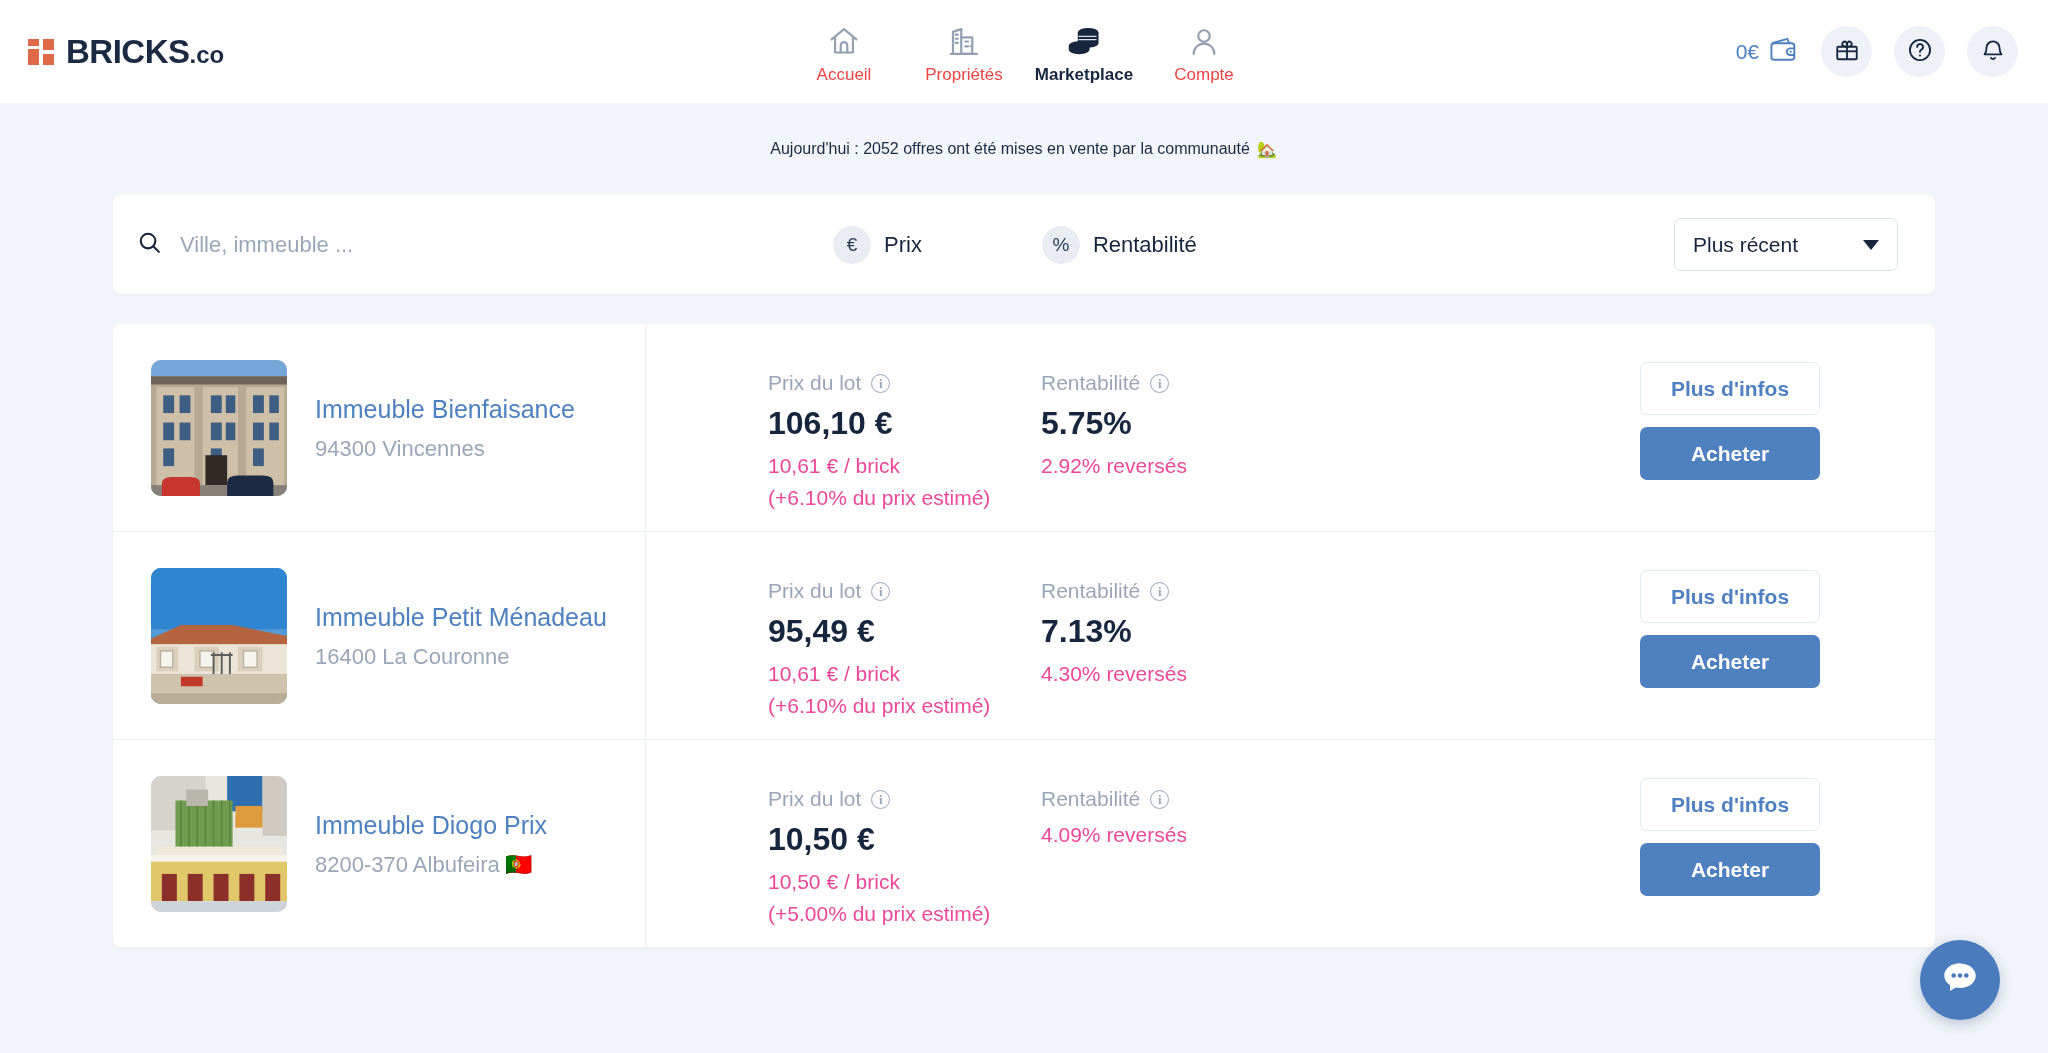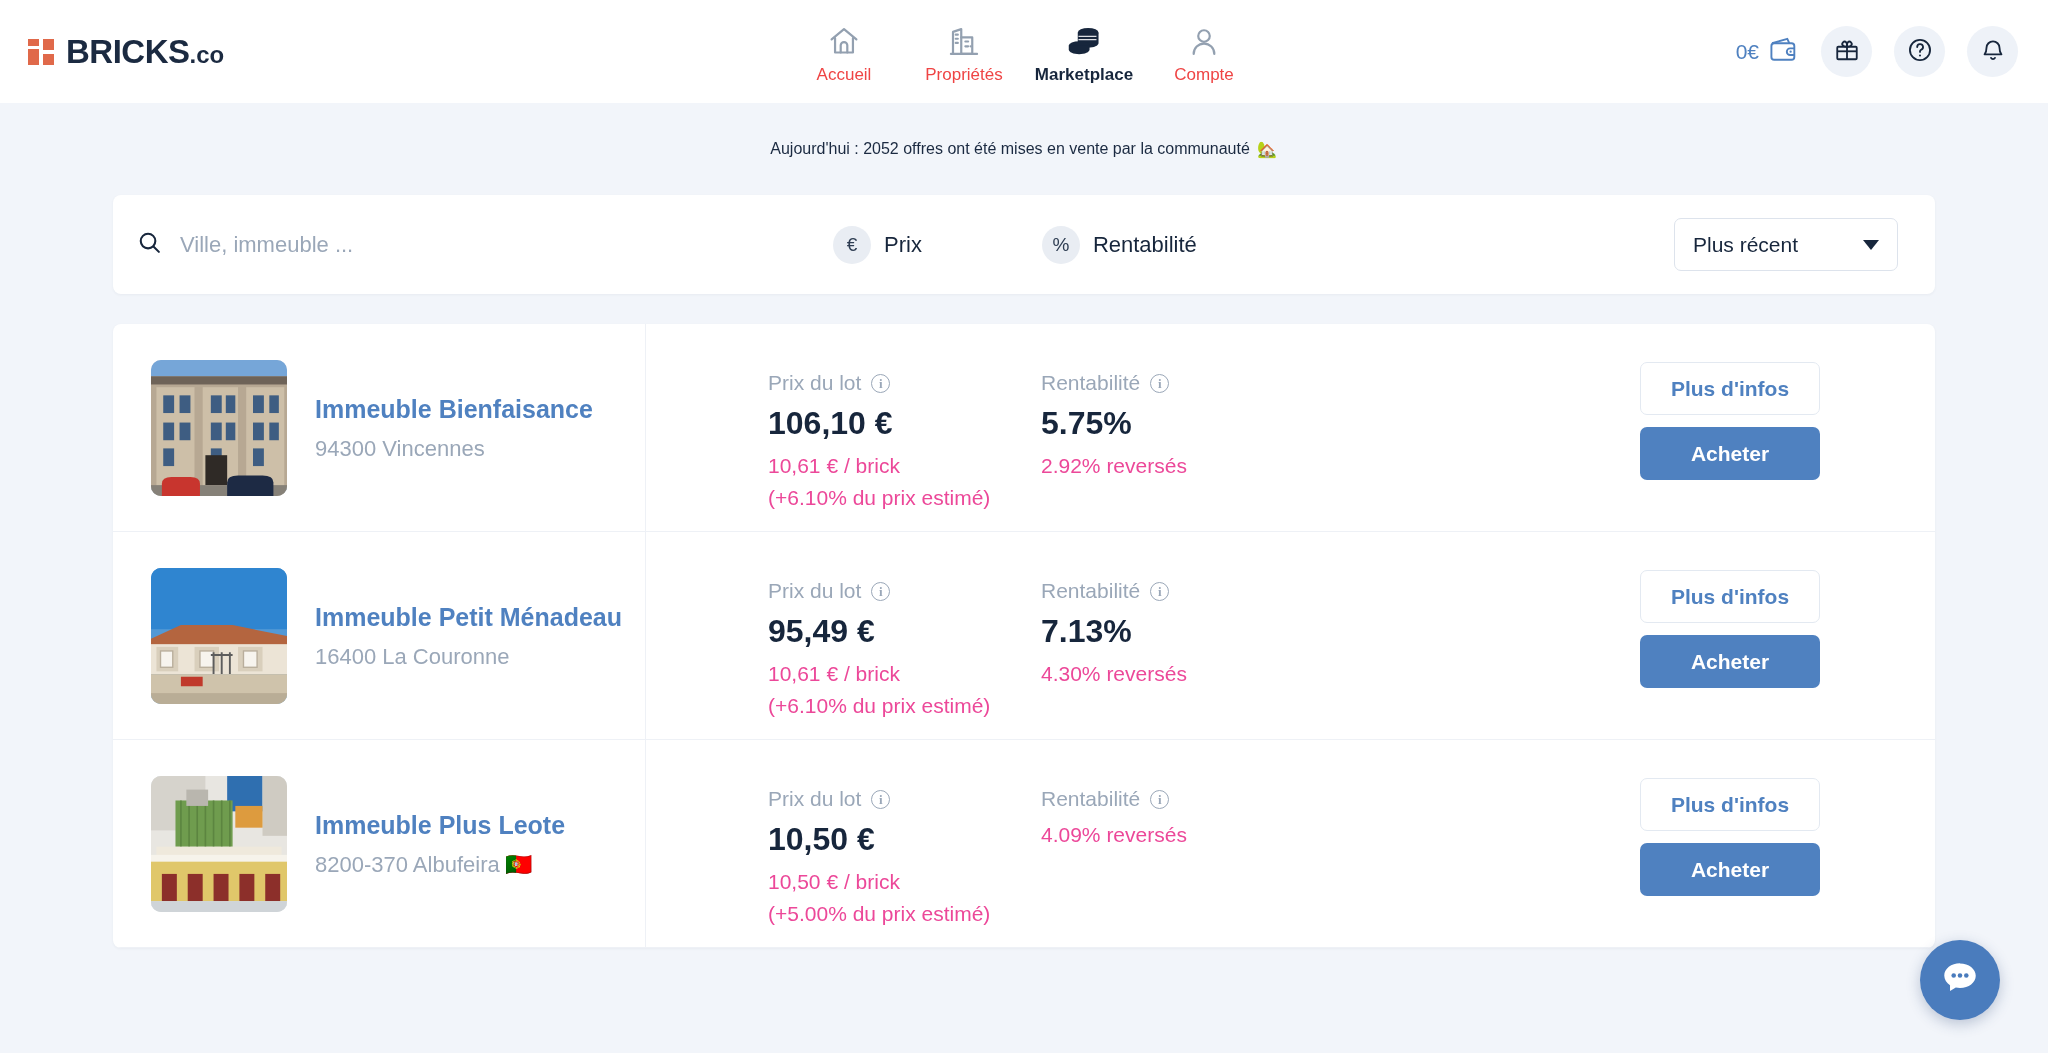"Immeuble Bienfaisance" .prop-title { font-weight: 700 -> 400 }
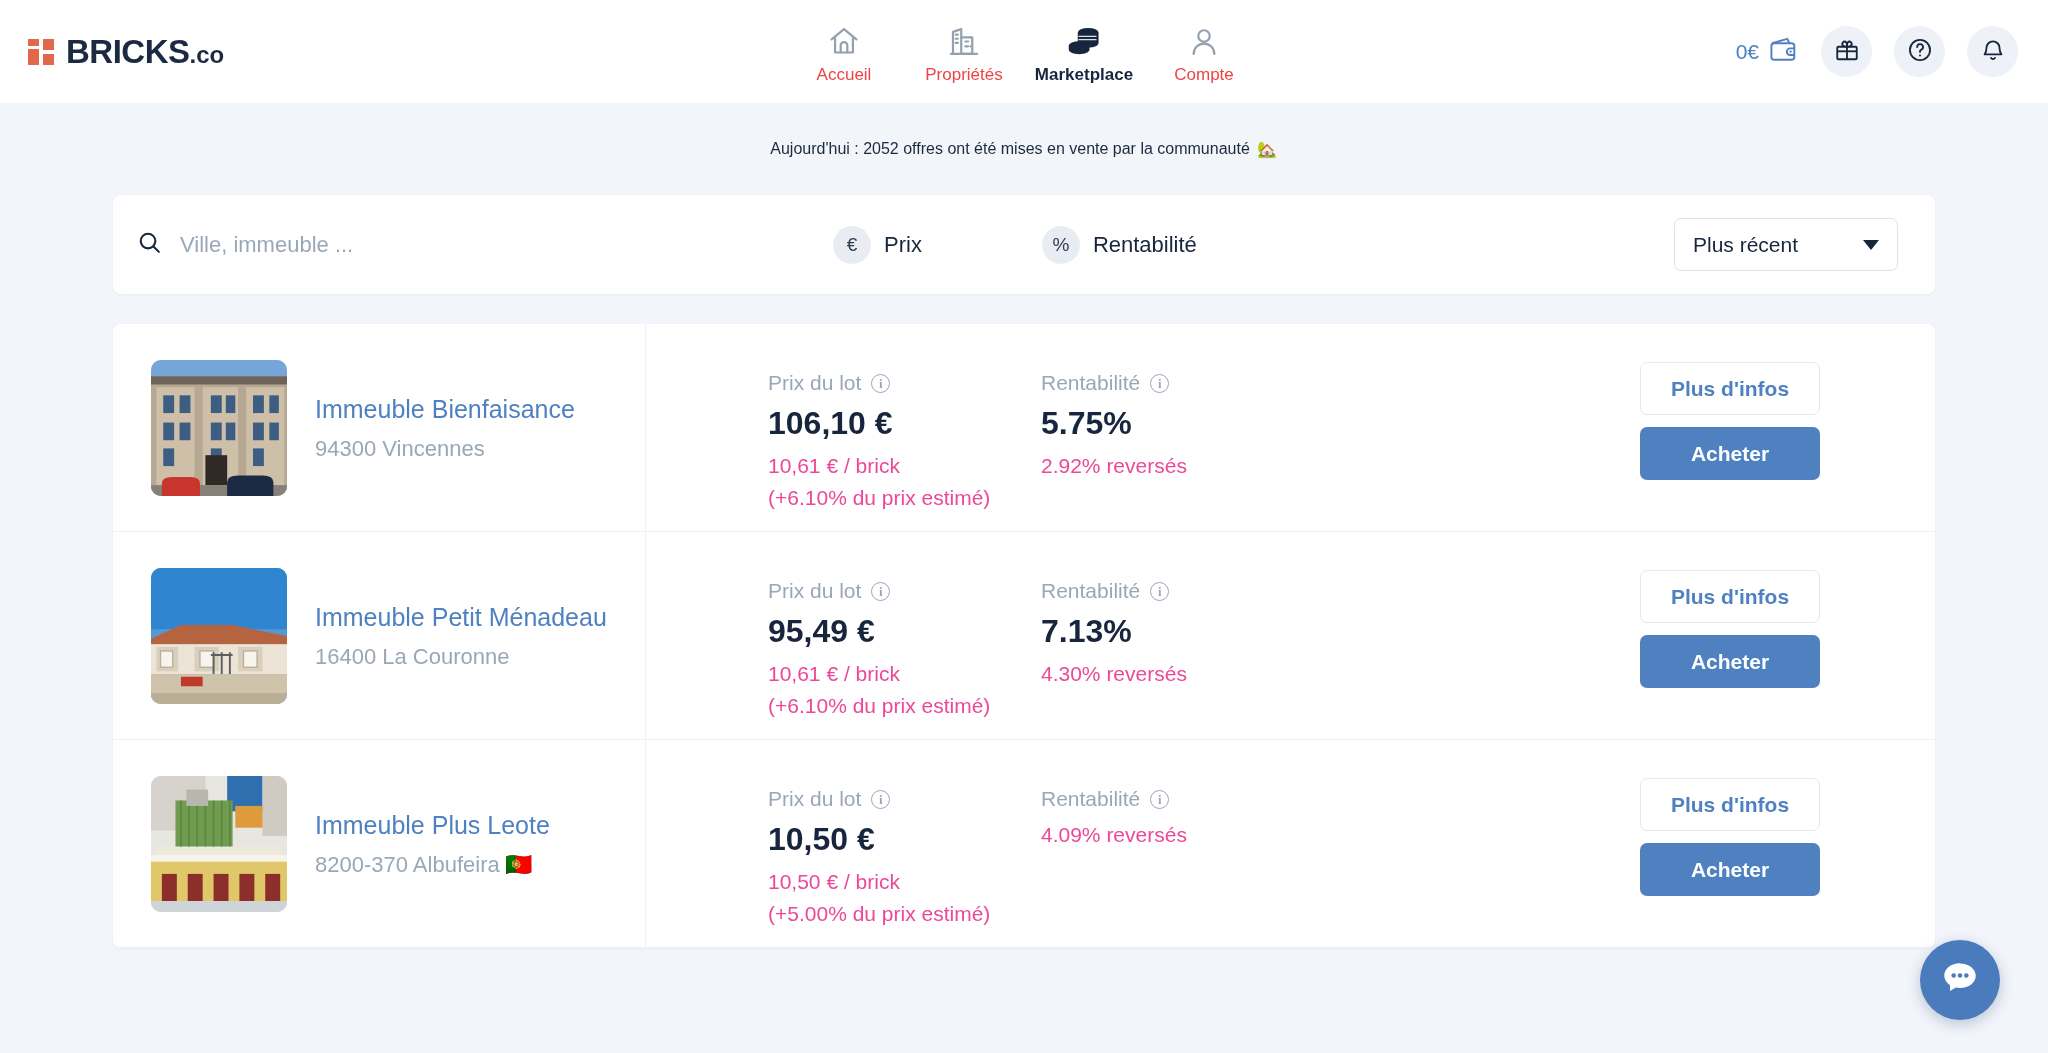"Immeuble Plus Leote" div.prop-title { text: Plus Leote -> Diogo Prix }
